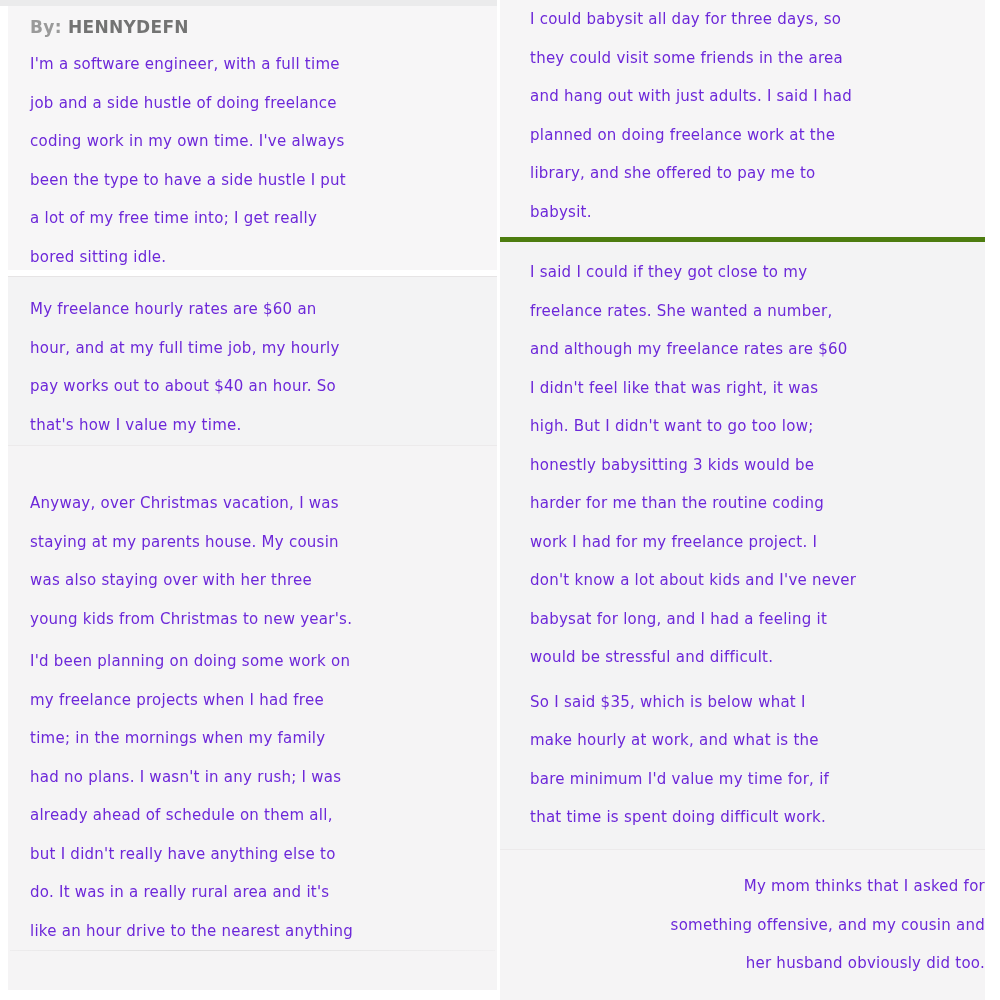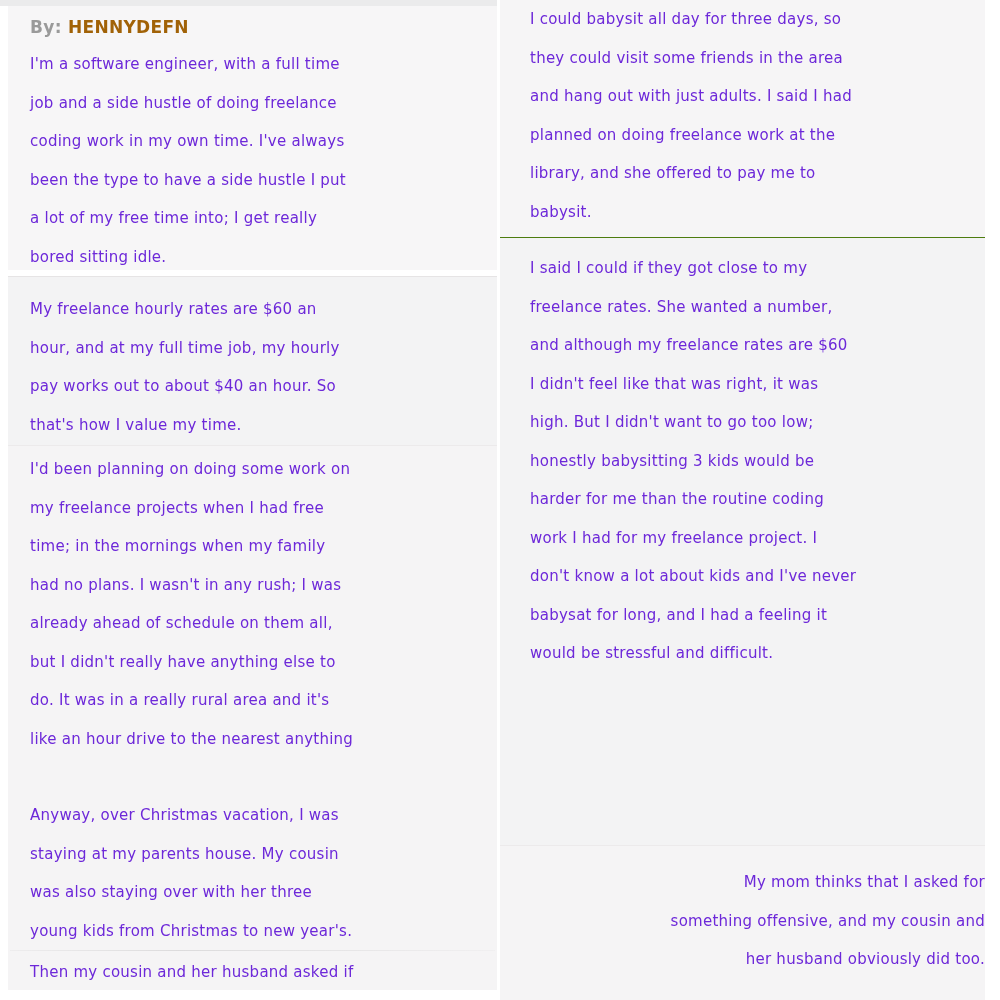"HENNYDEFN" .byline .author { color: #a16207 -> #737373 }
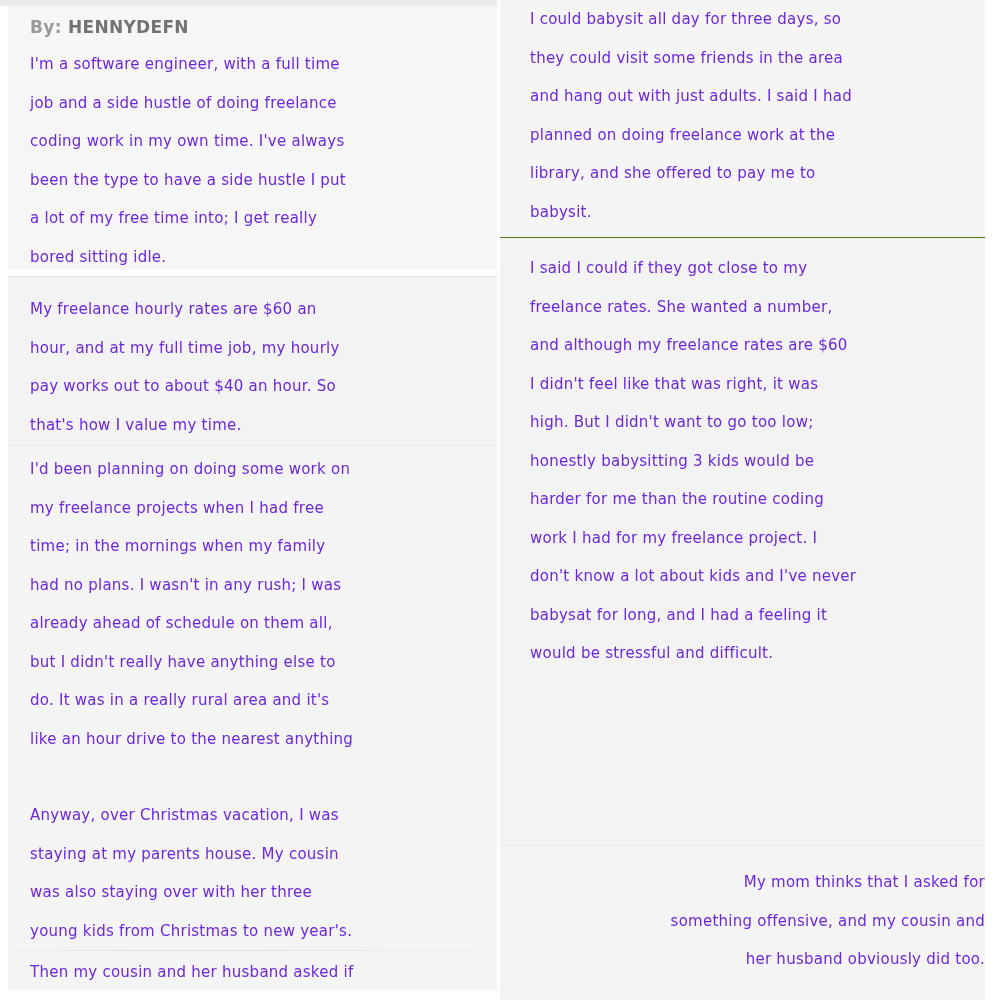"I said I could if" .r-strip2 { border-top: 1px solid #4d7c0f -> 5px solid #4d7c0f }
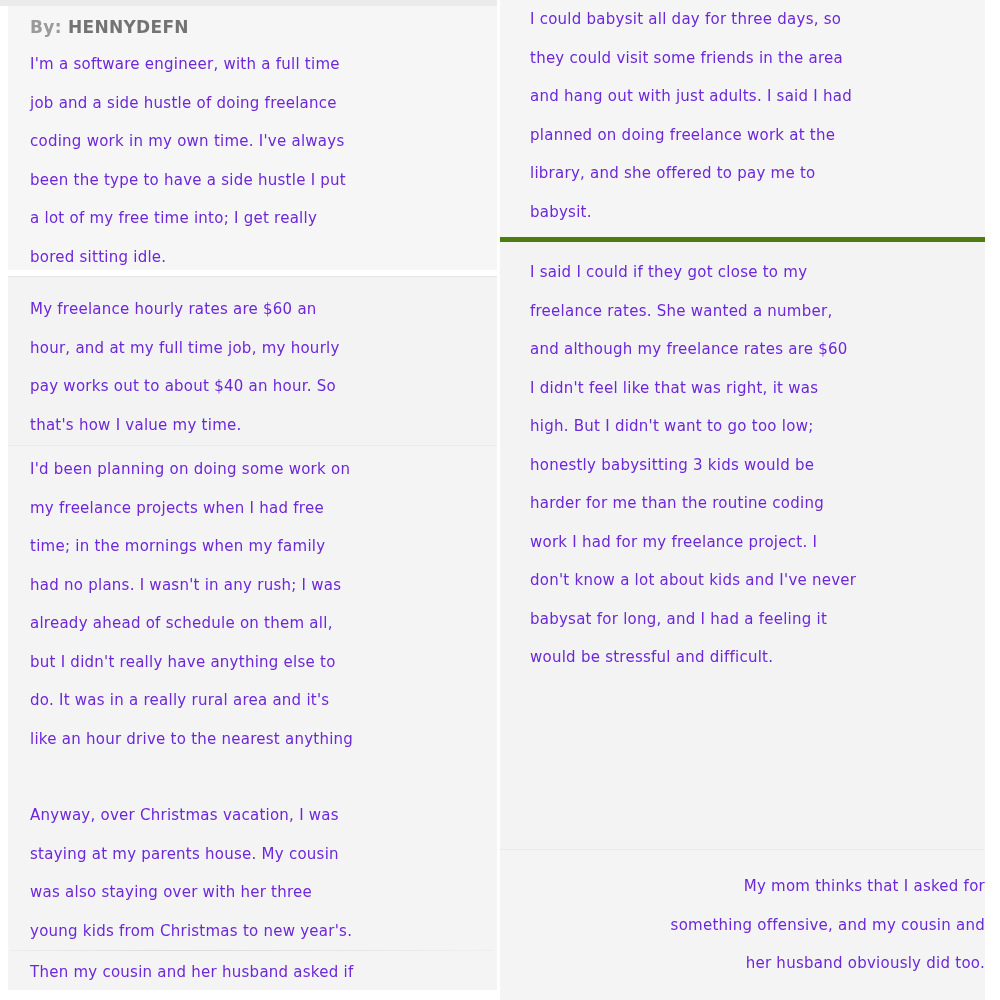"I'd been planning on doing" div.para { order: before "Anyway, over Christmas vacation, I" -> after "Anyway, over Christmas vacation, I" }
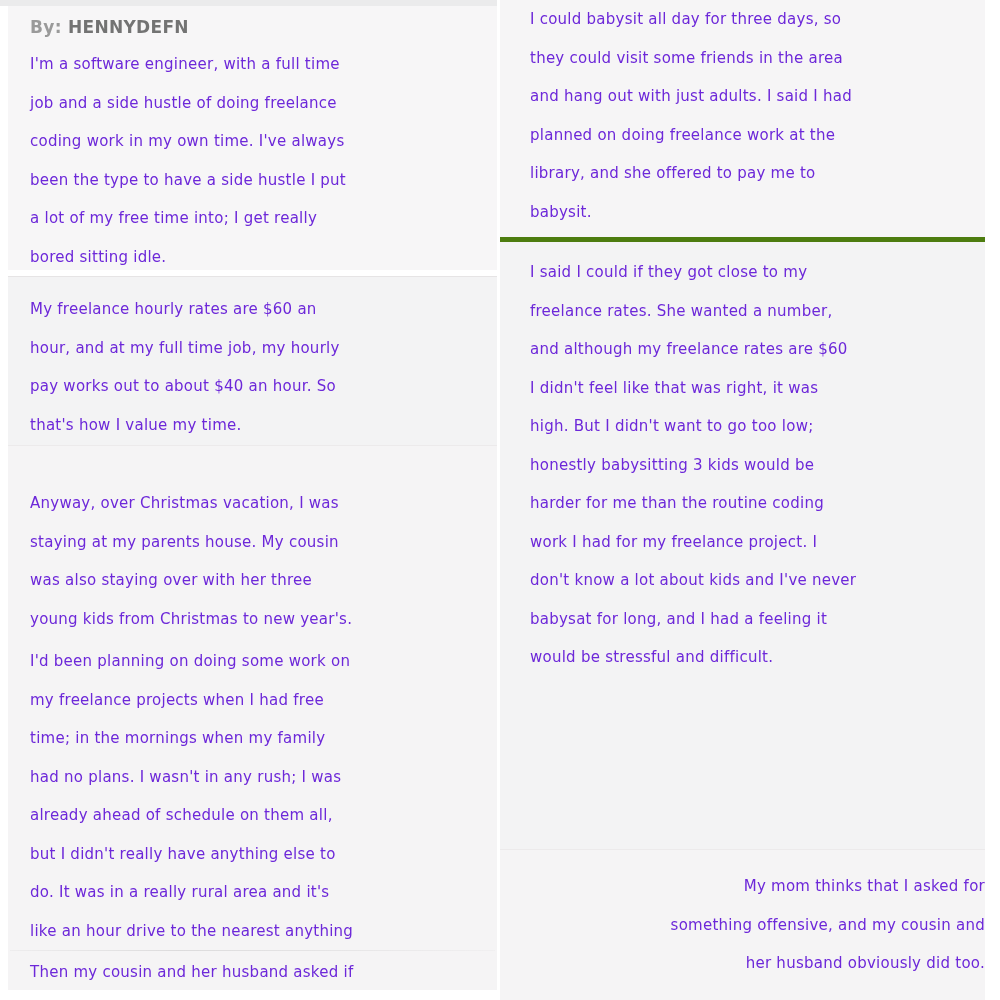"So I said $35, which" div.para { html: none -> <div>So I said $35, which is below what I make hourly at work, and what is the bare minimum I'd value my time for, if that time is spent doing difficult work.</div> }
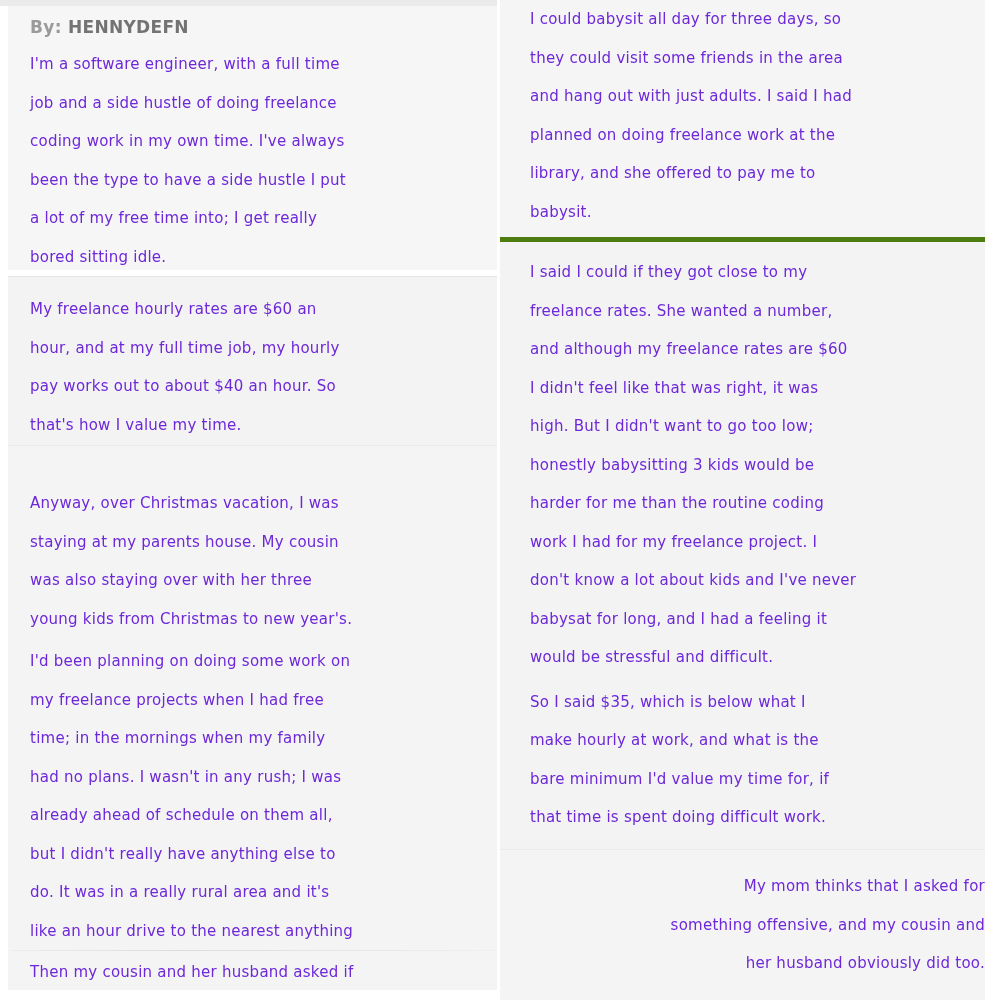"Then my cousin and her" div.para { html: <div>Then my cousin and her husband asked if</div> -> none }
